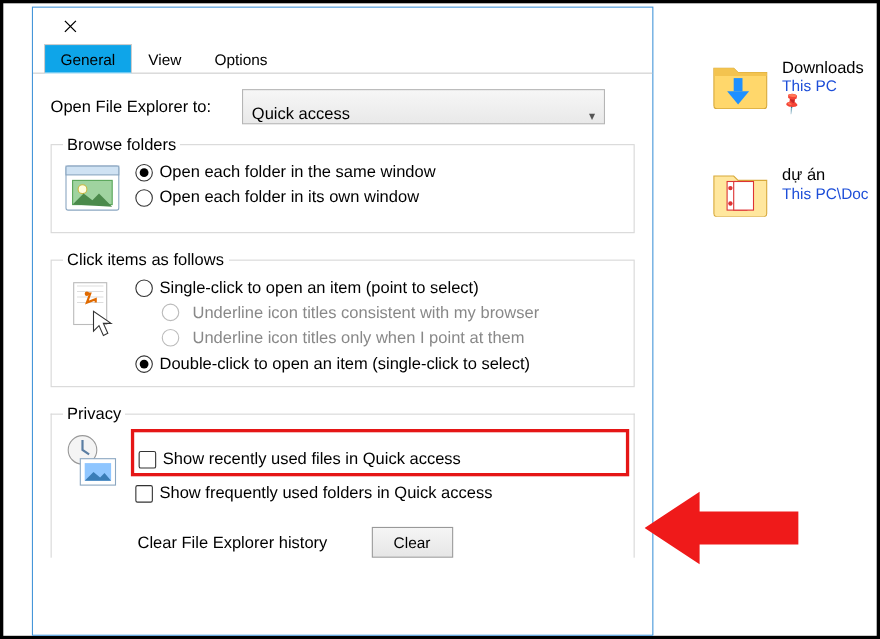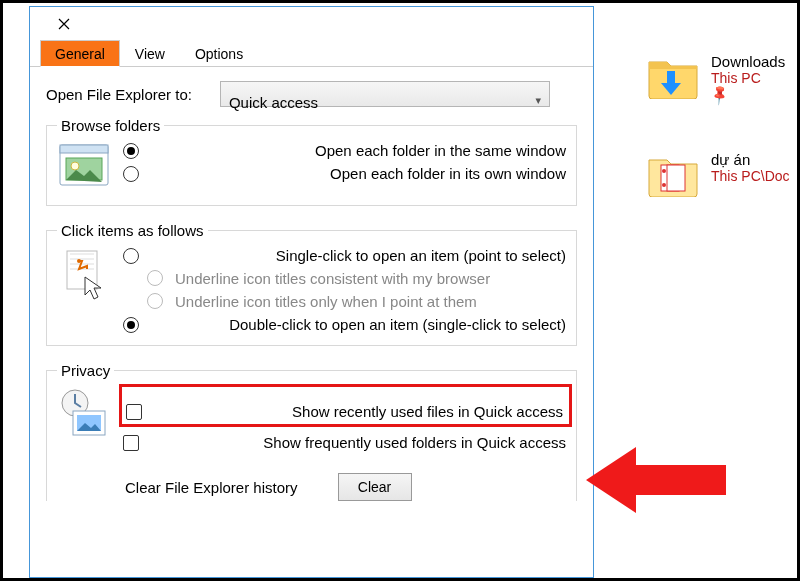"General" .tab.active { background: #f97316 -> #0ea5e9 }
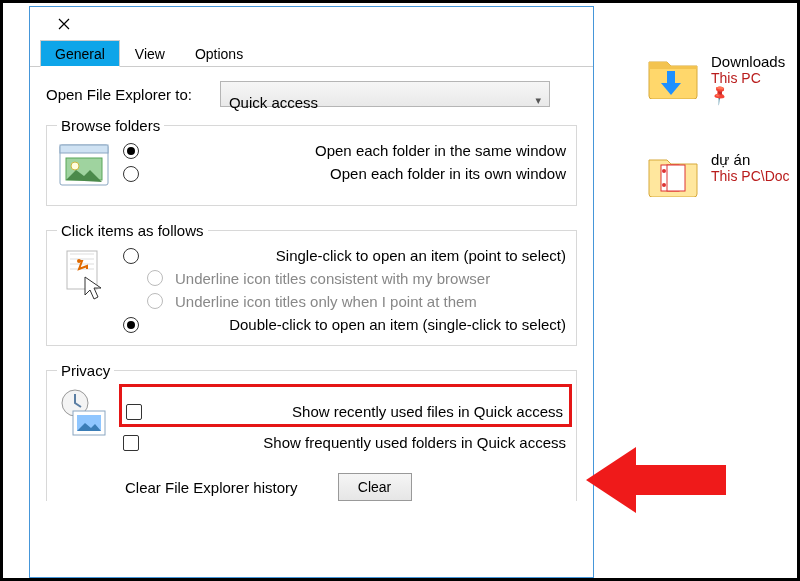"This PC" .exp-sub { color: #b91c1c -> #1d4ed8 }
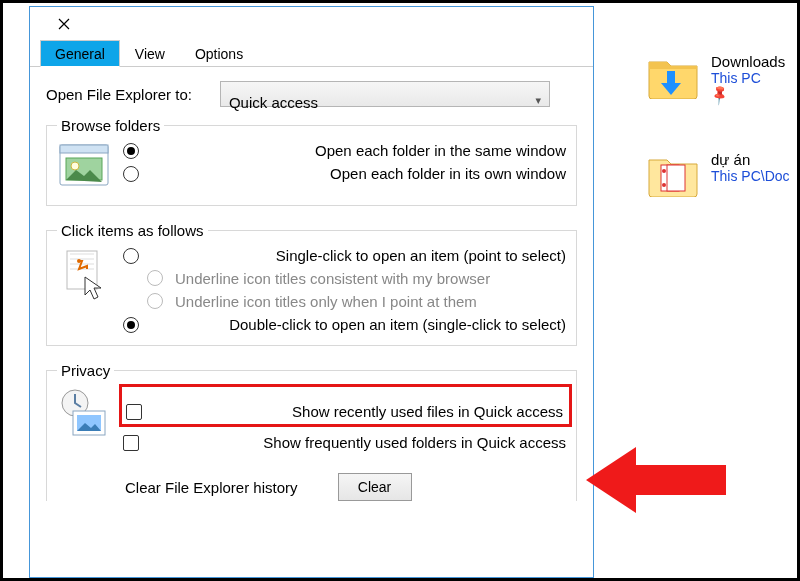"Quick access" .dropdown { align-items: flex-start -> flex-end; height: 20px -> 32px; padding: 12px 8px -> 0 8px }
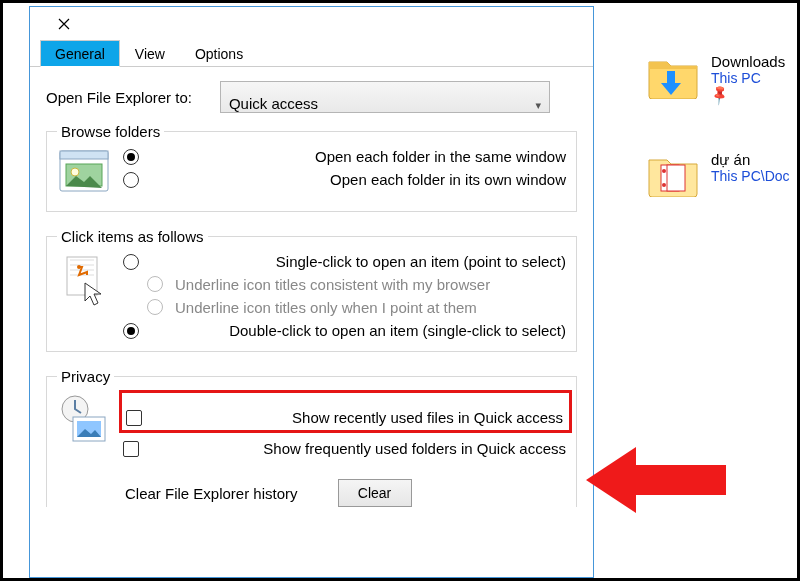"Open each folder in the" label.line { justify-content: space-between -> none }
